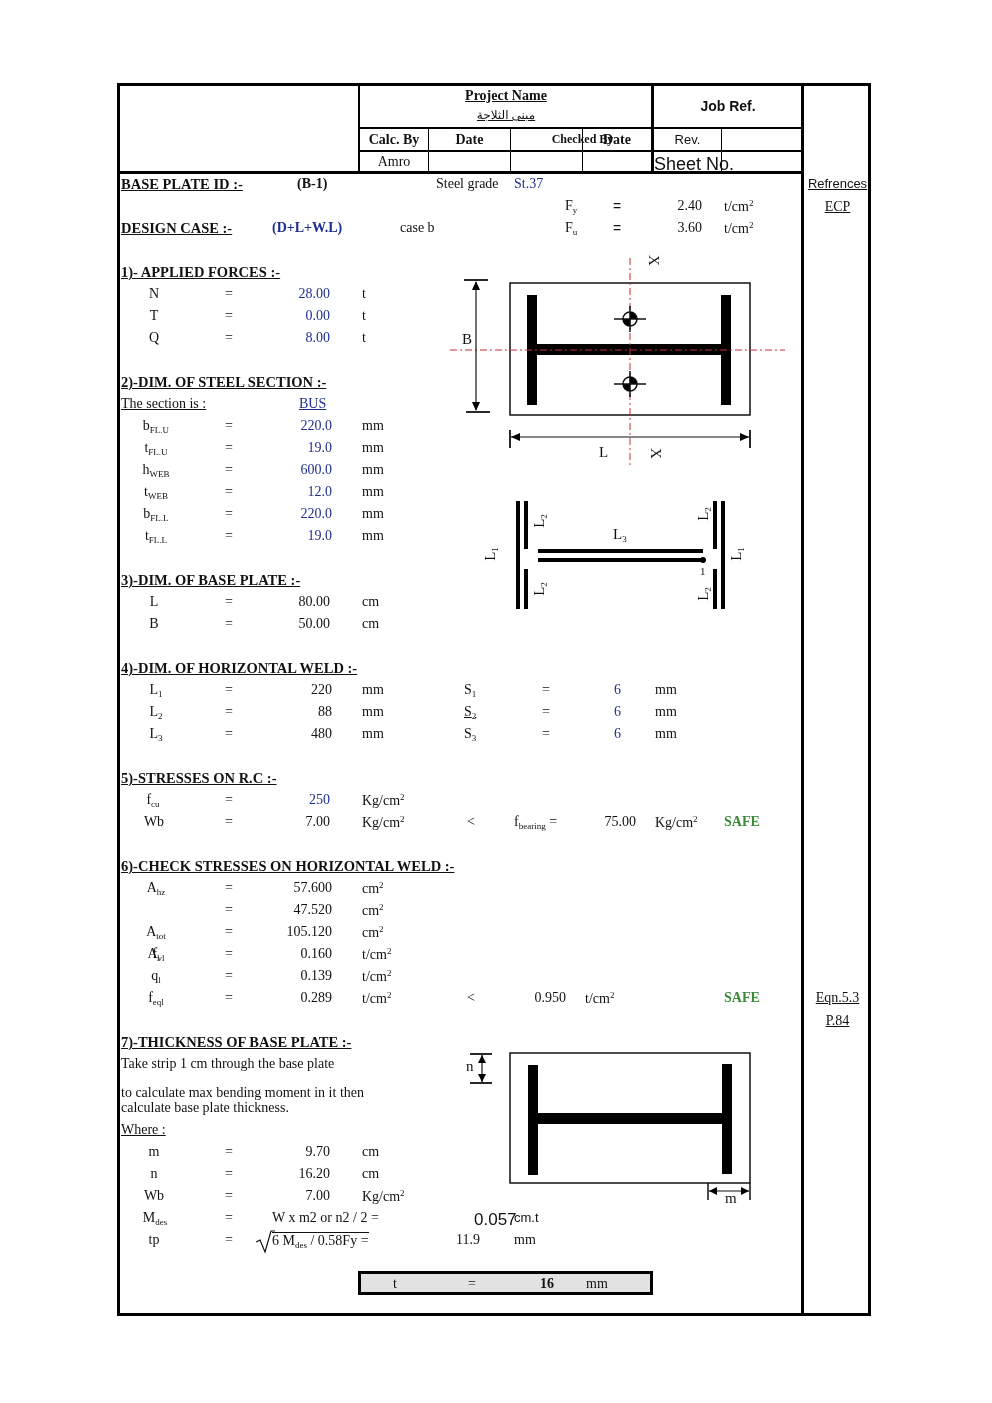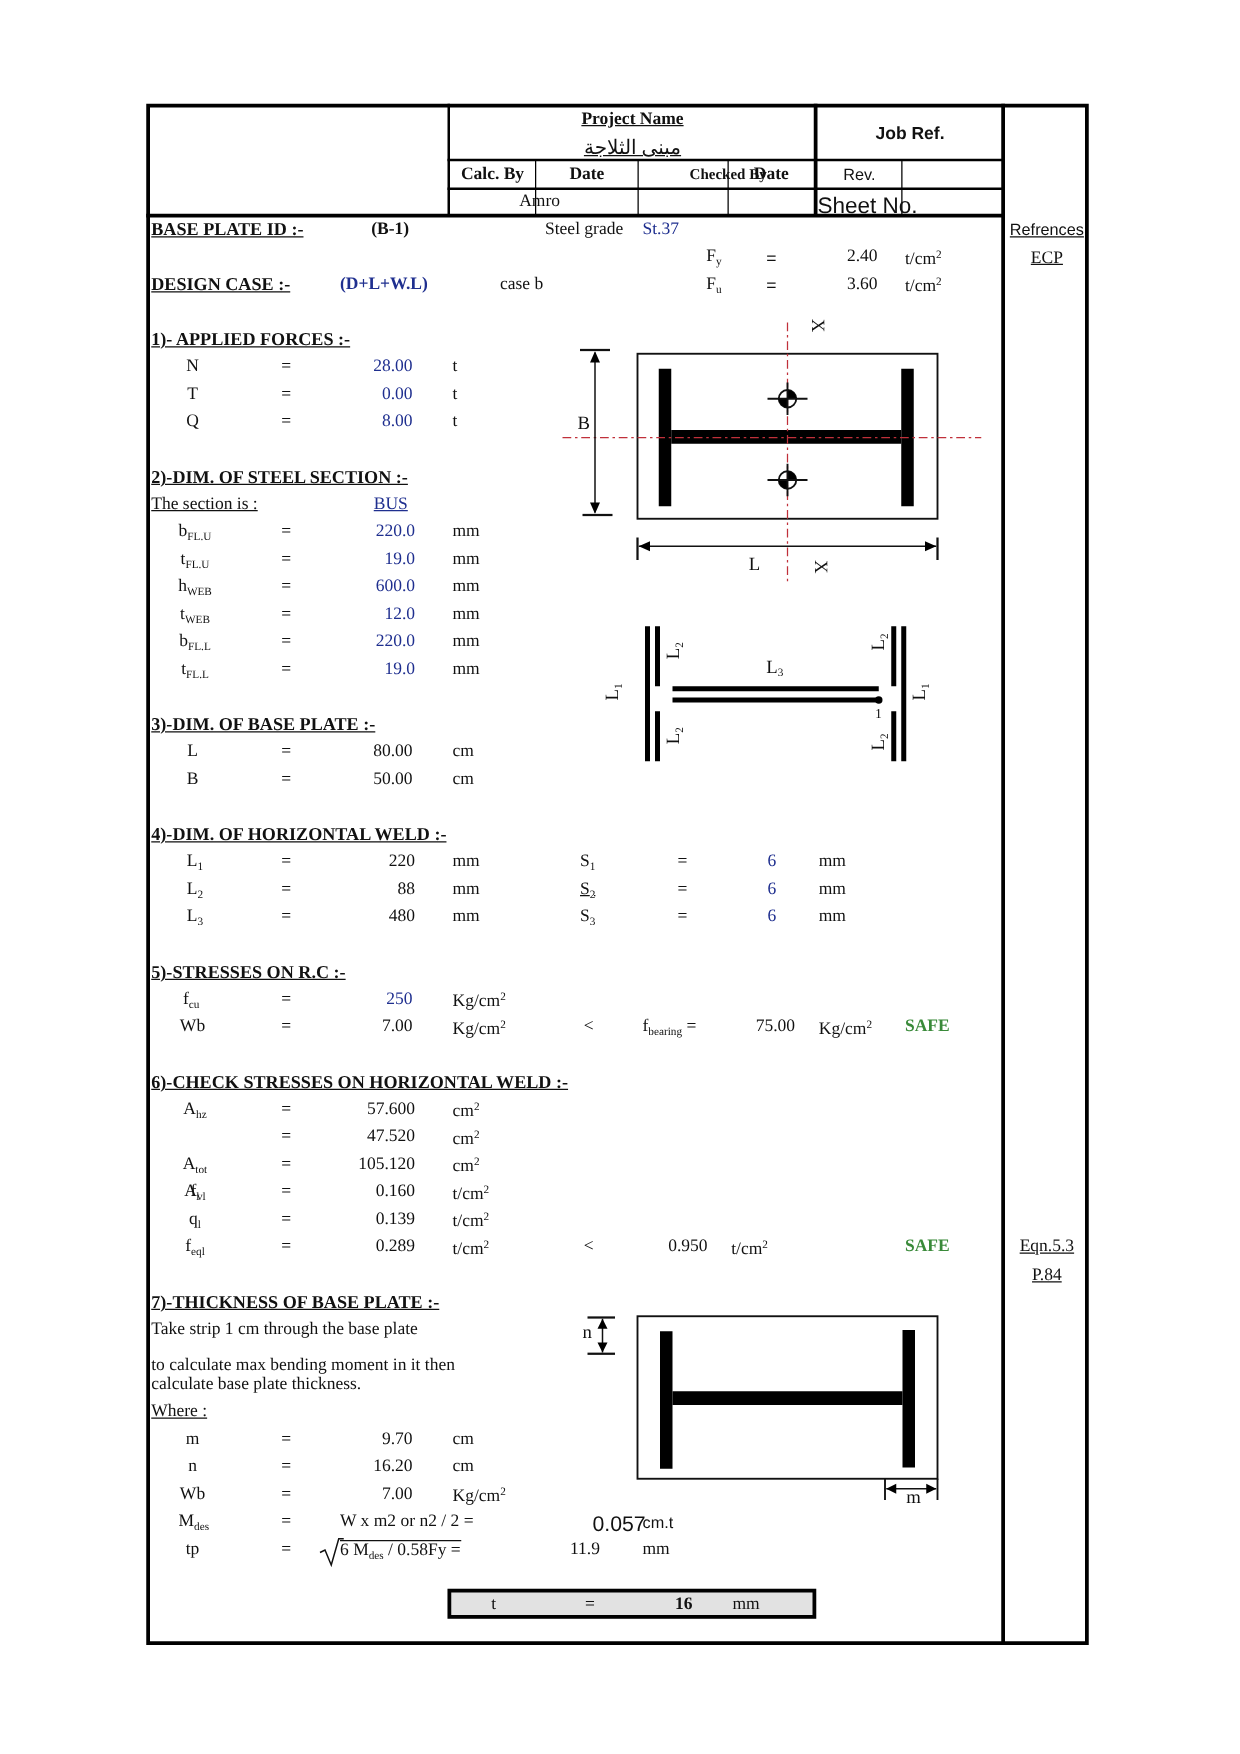"مبنى الثلاجة" div.abs { font-size: 16px -> 12px }
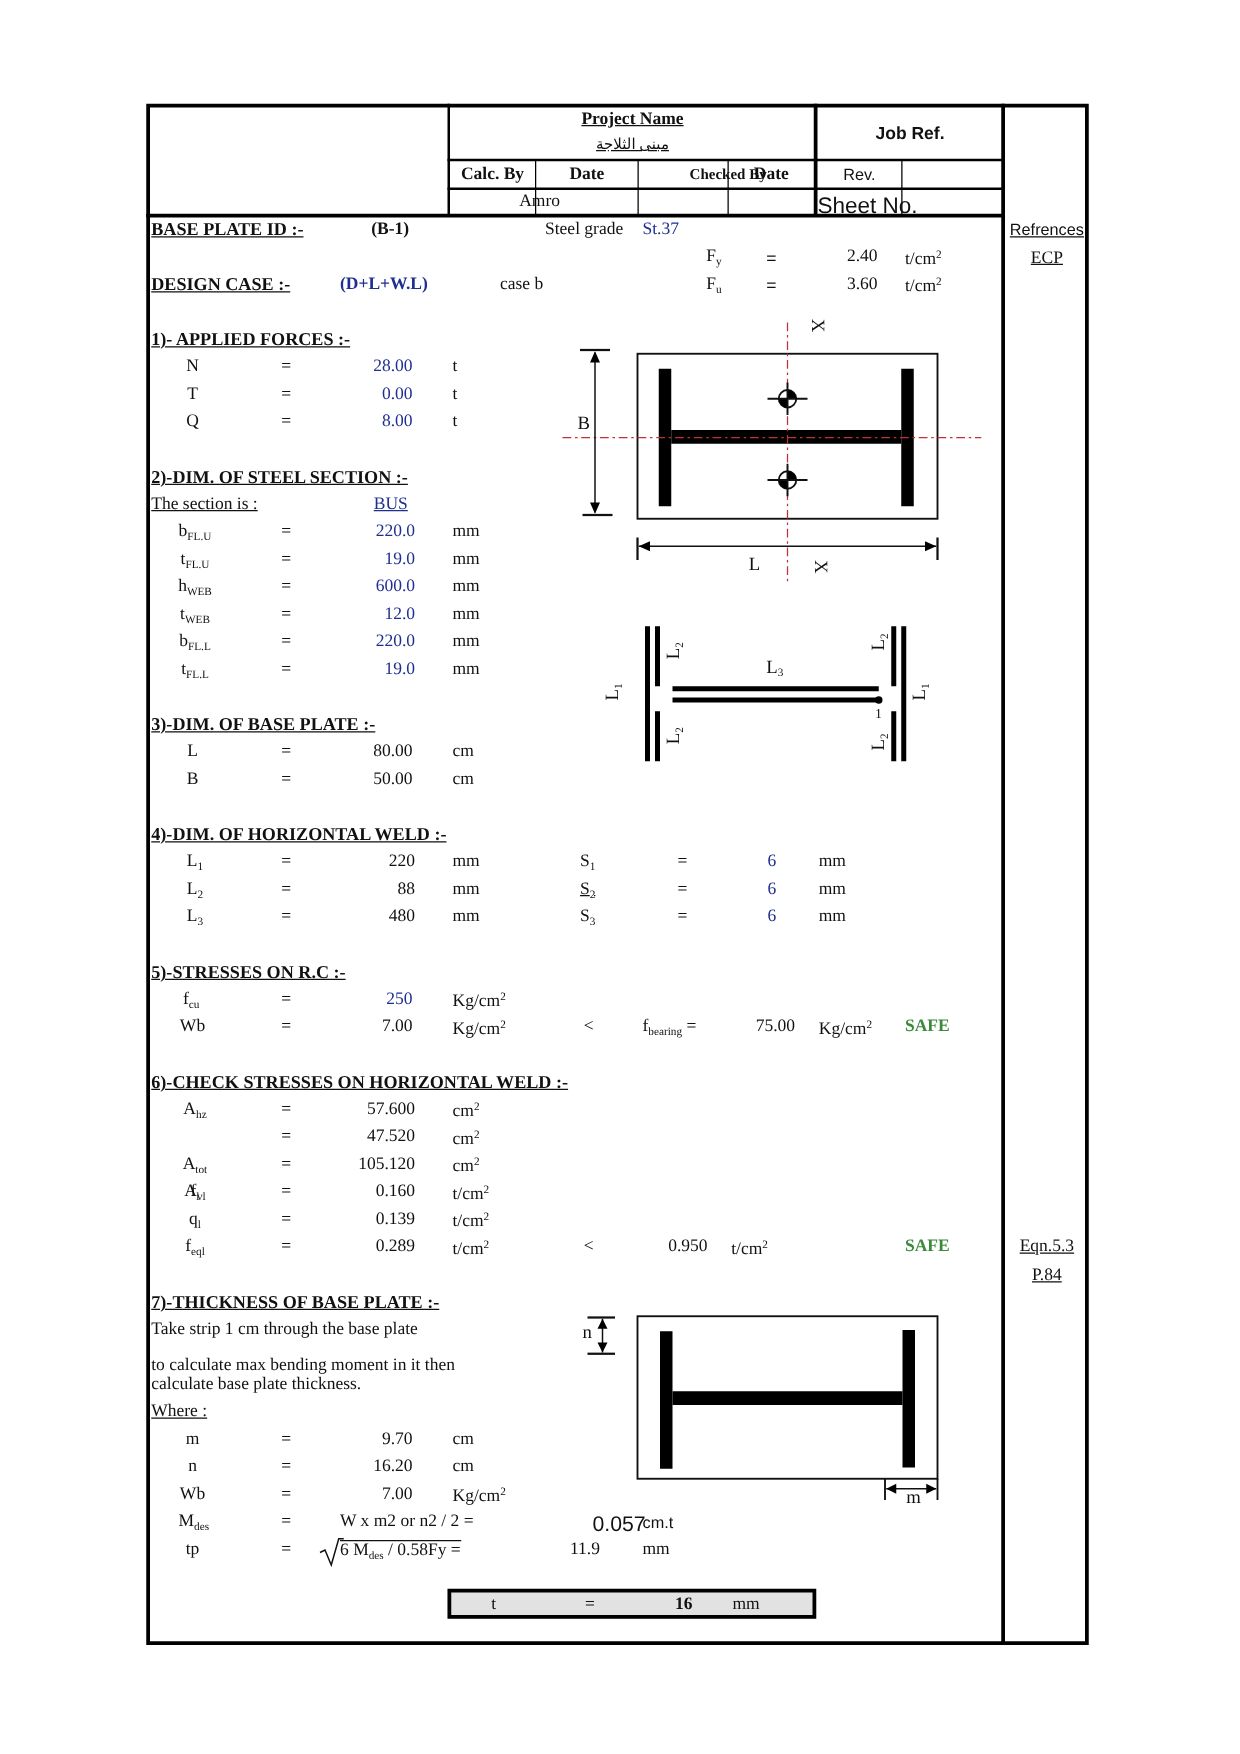"Amro" div.abs { left: 380px -> 360px; text-align: right -> none }
